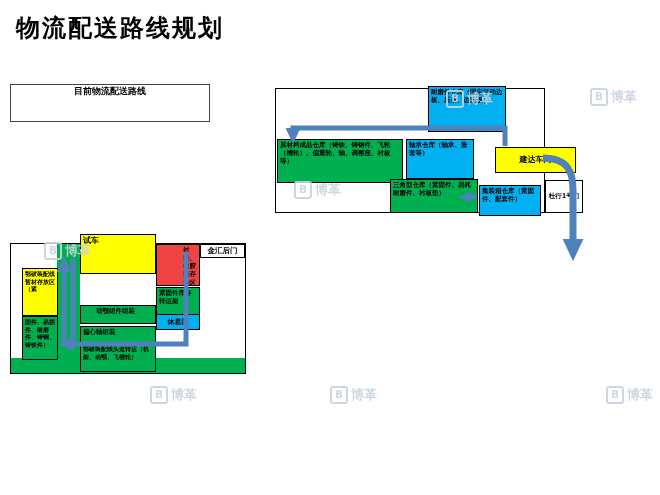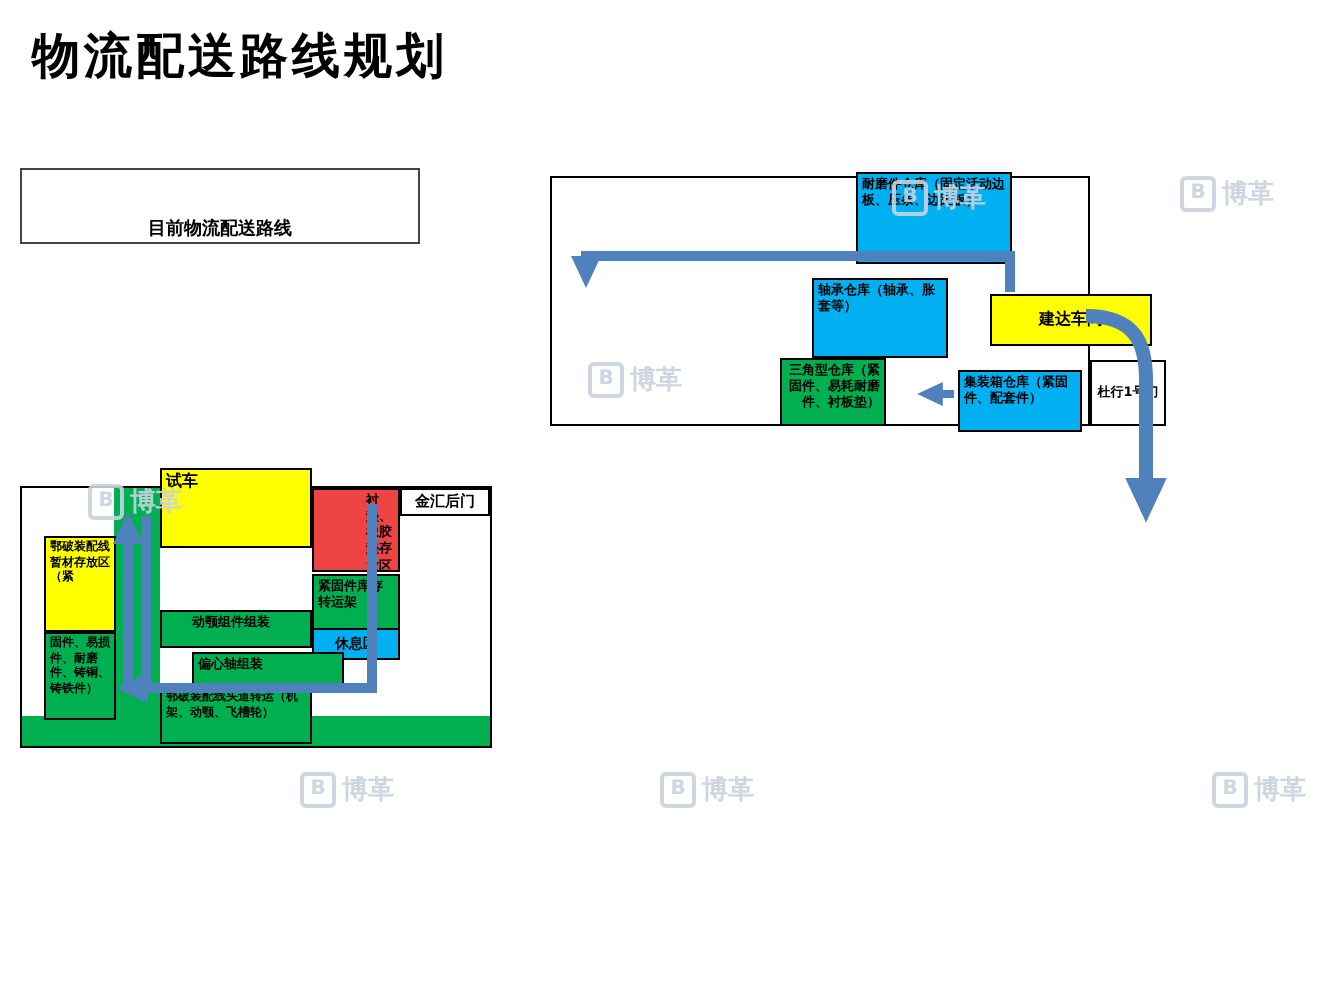"目前物流配送路线" .label-box { align-items: flex-end -> flex-start }
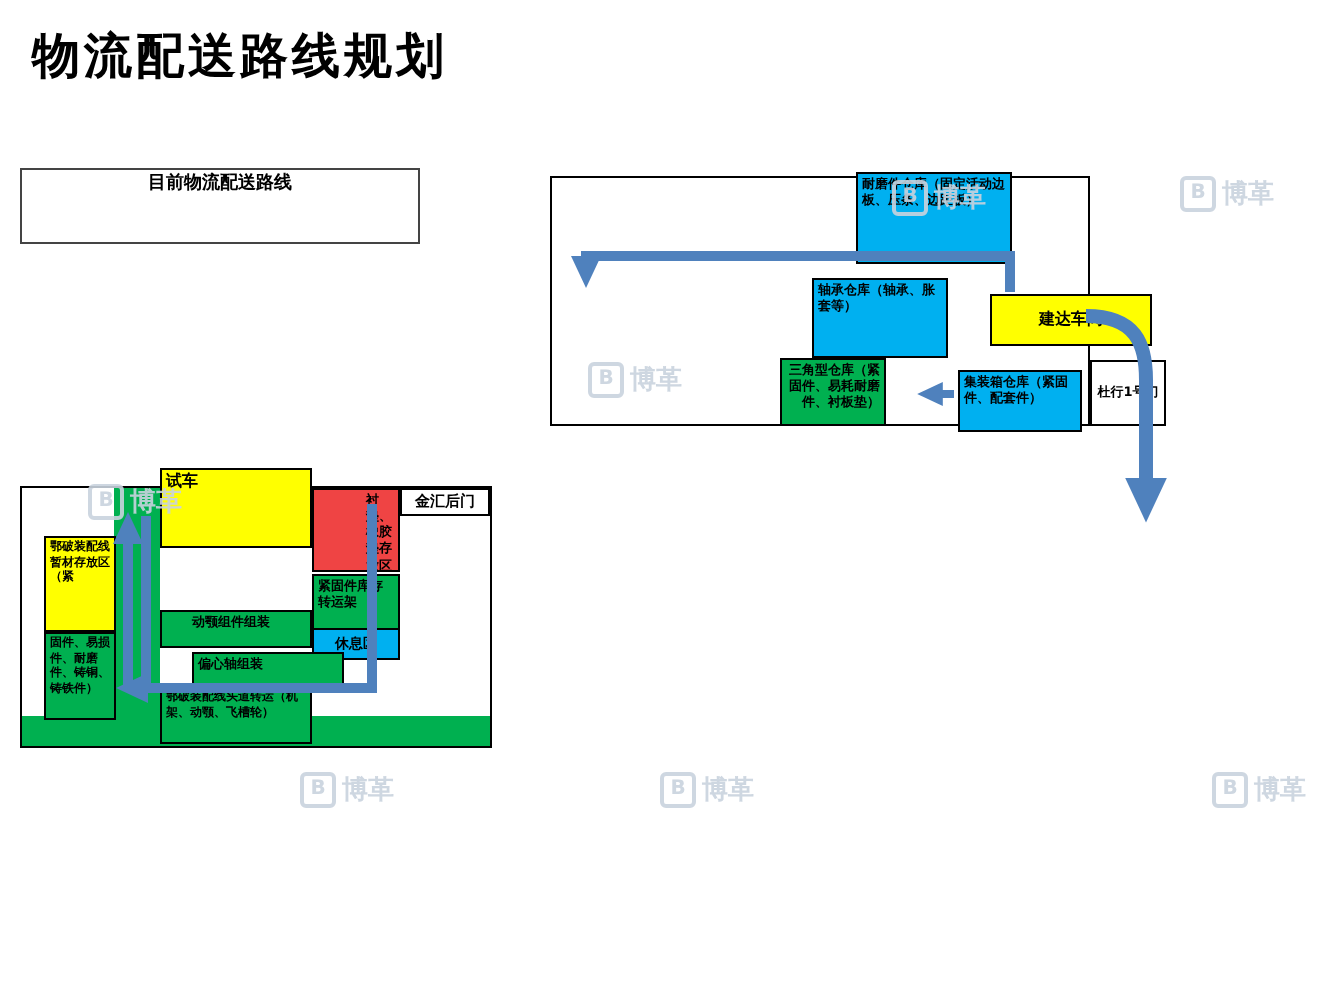"原材料成品仓库（铸铁、铸钢件、飞轮（槽轮）、偏重轮、轴、调整座、衬板等）" div.abs { html: none -> <div>原材料成品仓库（铸铁、铸钢件、飞轮（槽轮）、偏重轮、轴、调整座、衬板等）</div> }
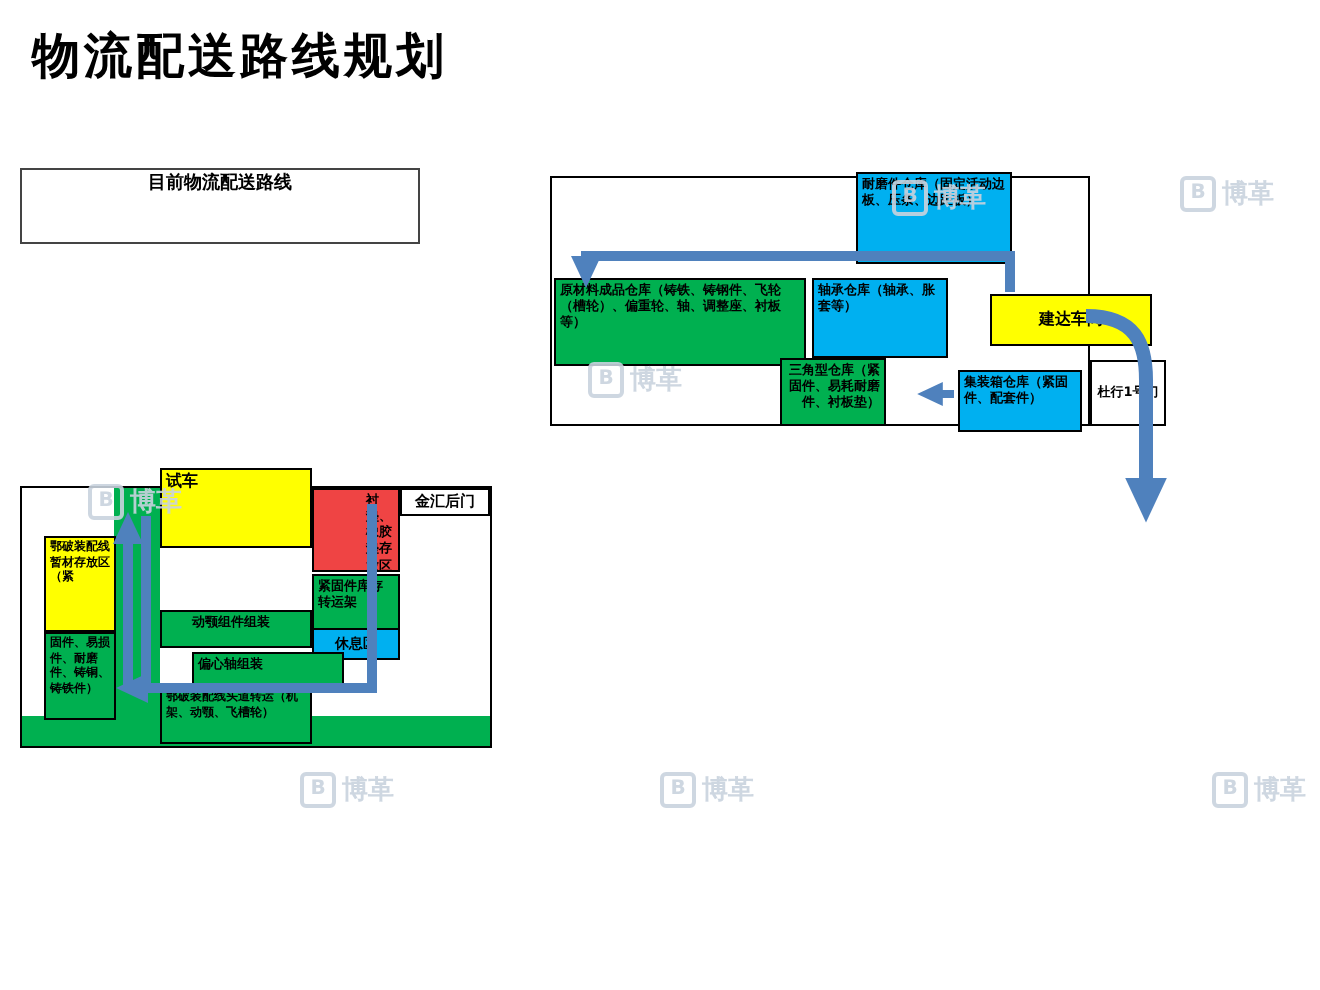"三角型仓库（紧固件、易耗耐磨件、衬板垫）" div.abs { text-align: right -> none; width: 53px -> 88px }
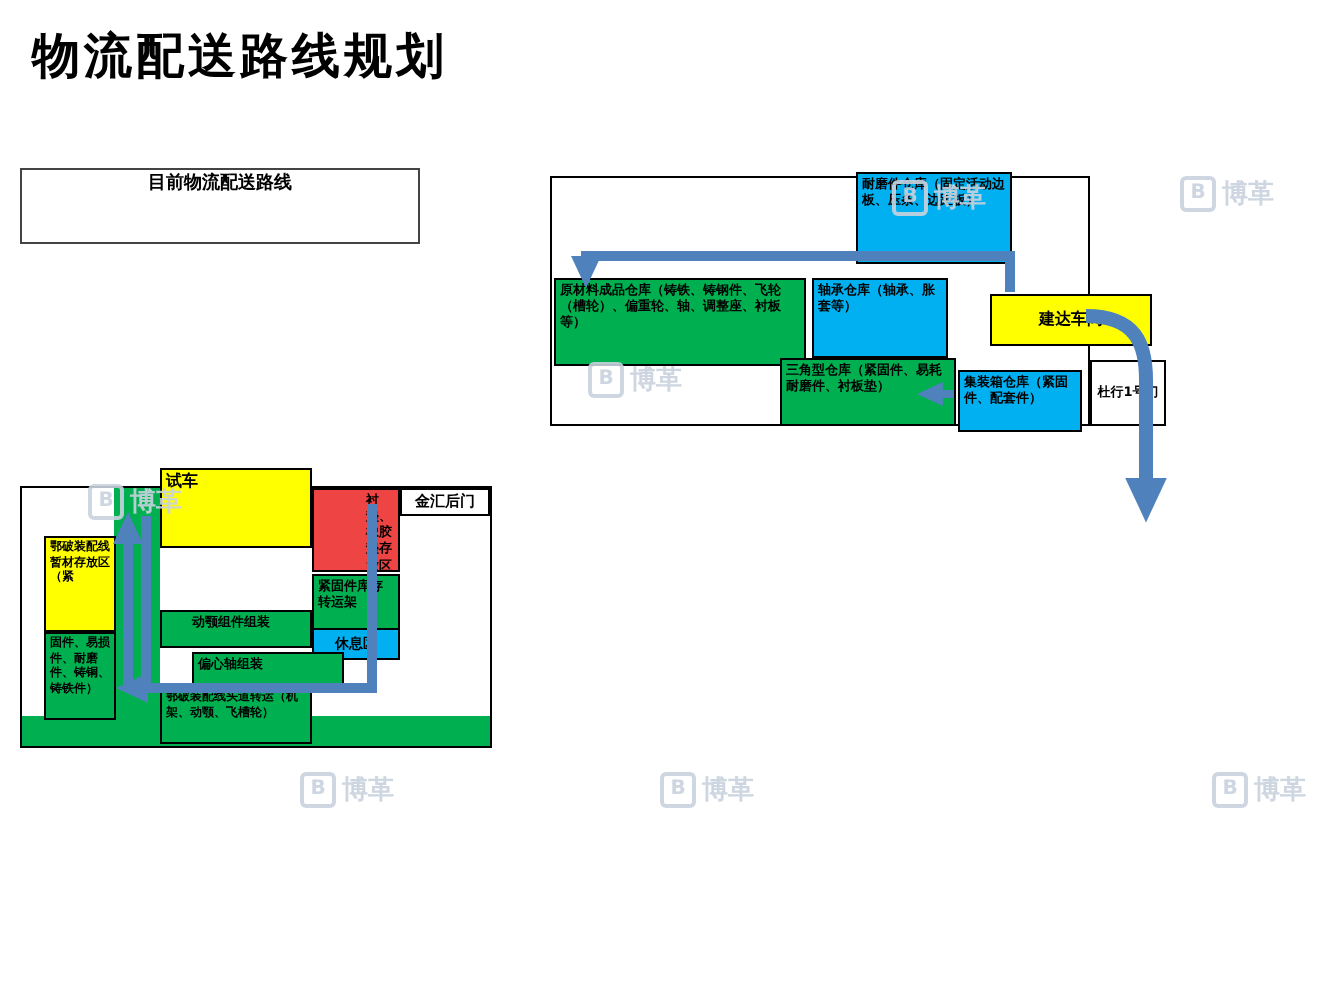"偏心轴组装" div.abs { margin-left: 16px -> none }
